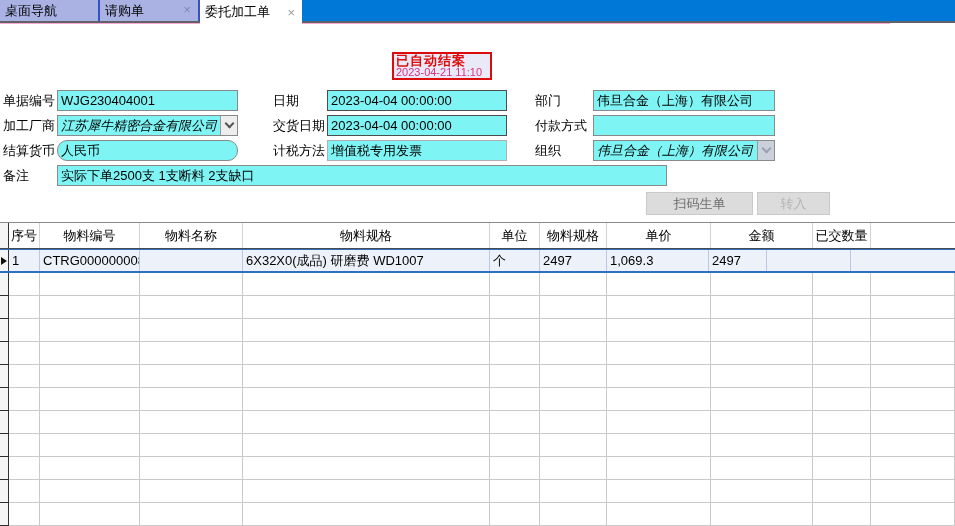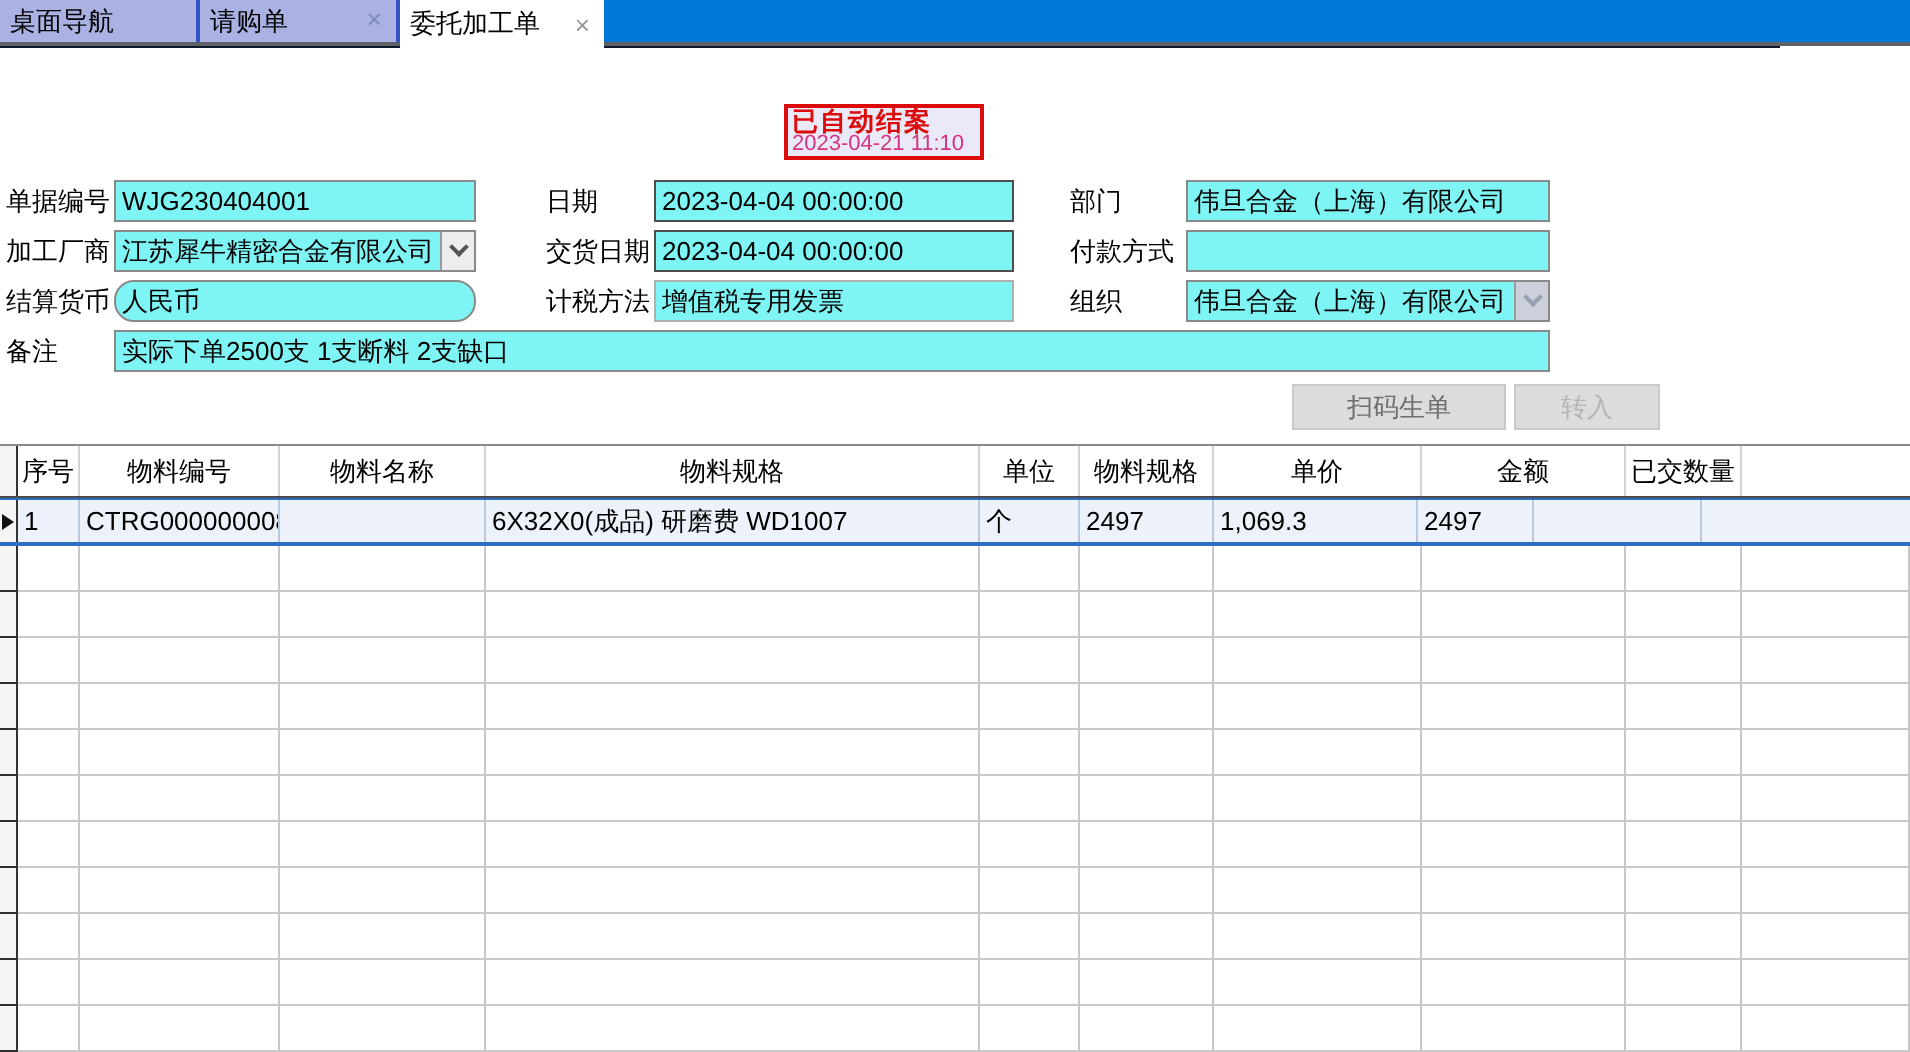"桌面导航" .tabbar { background: #0f172a -> #f9a8d4 }
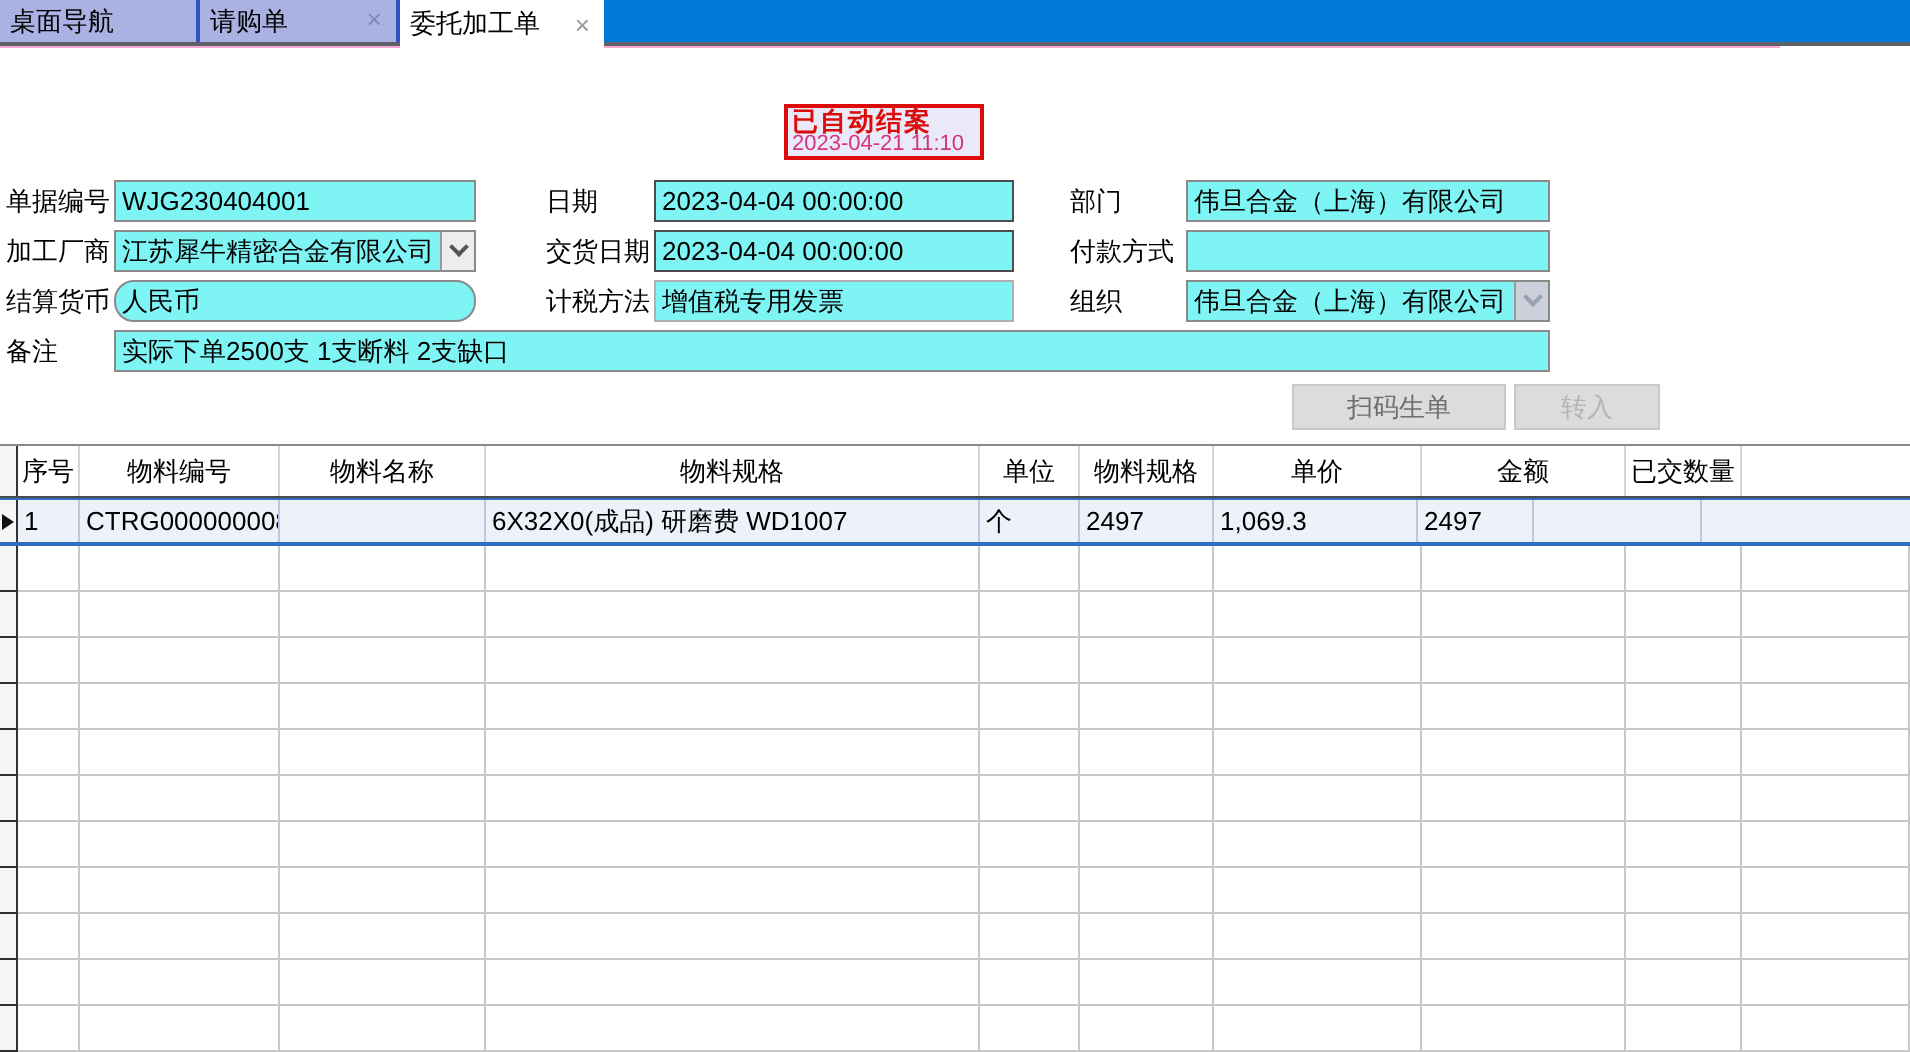"江苏犀牛精密合金有限公司" .combo-value { font-style: none -> italic }
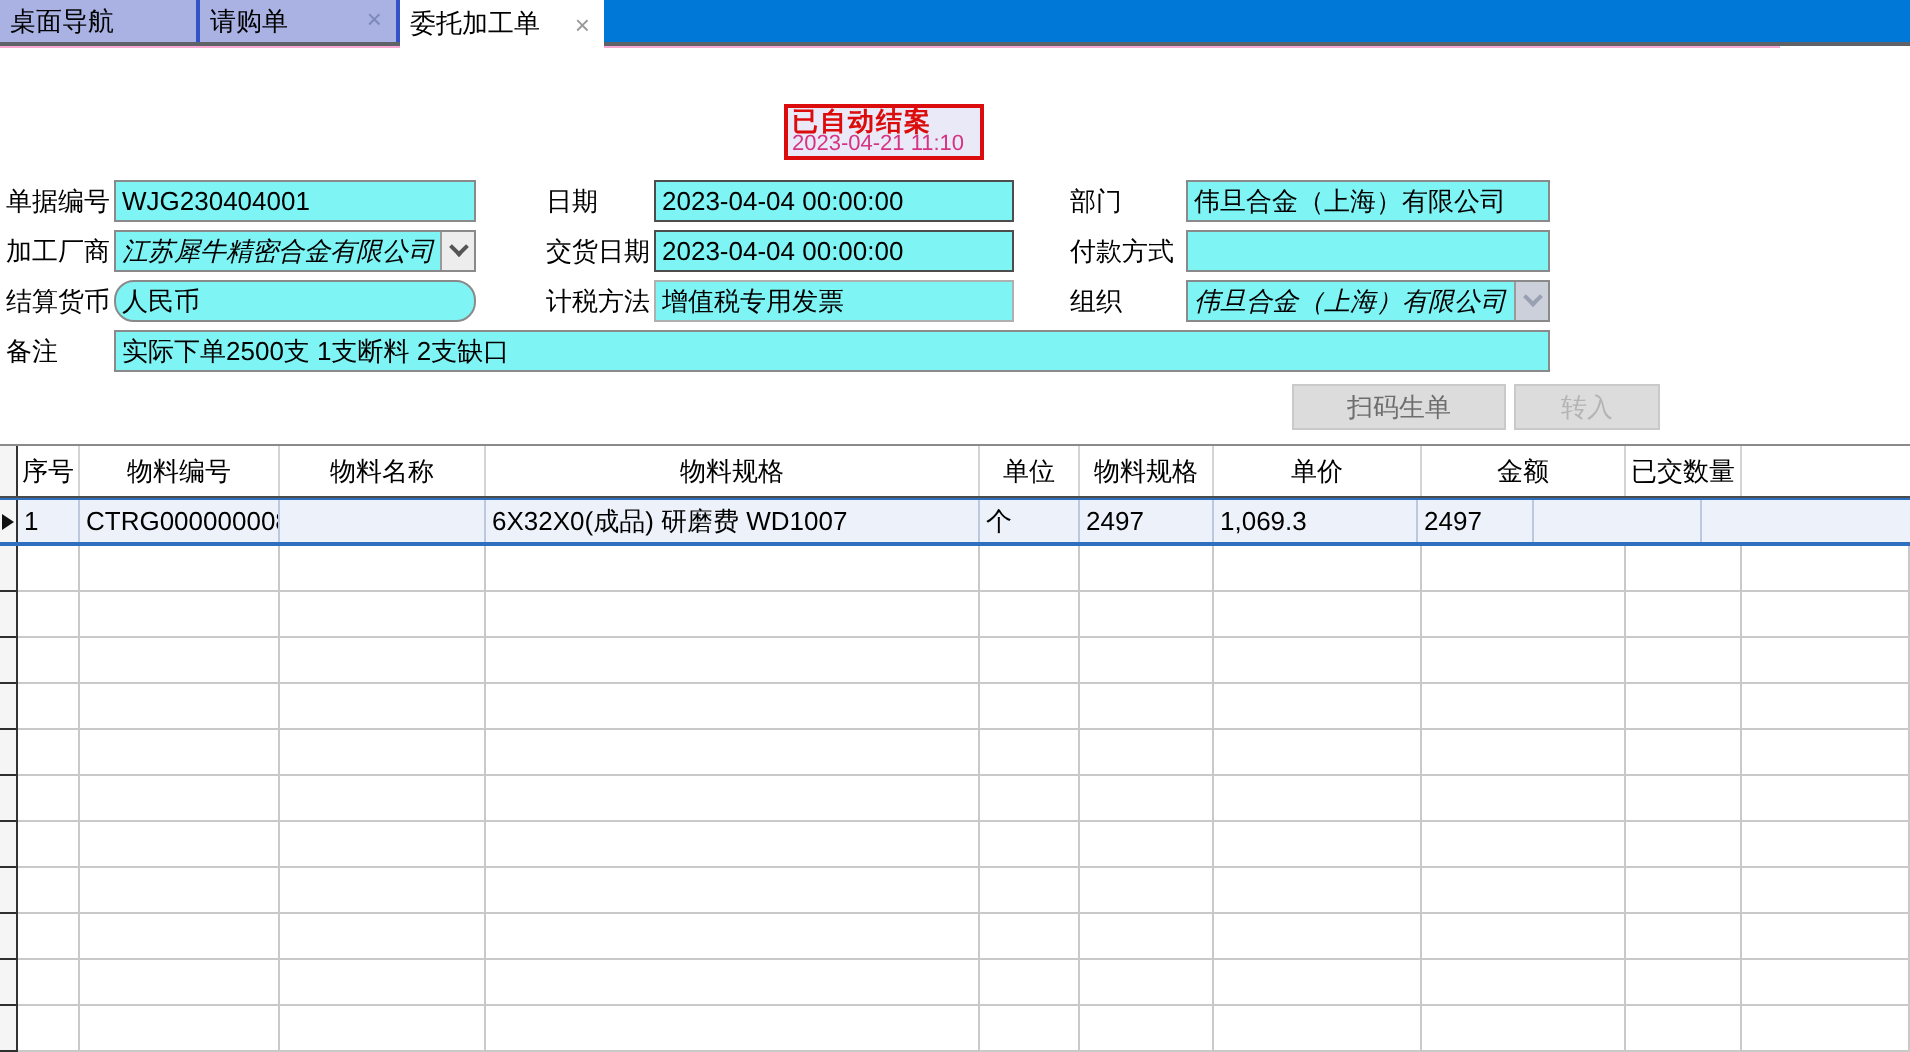"实际下单2500支 1支断料 2支缺口" input.f-input { width: 718px -> 610px }
